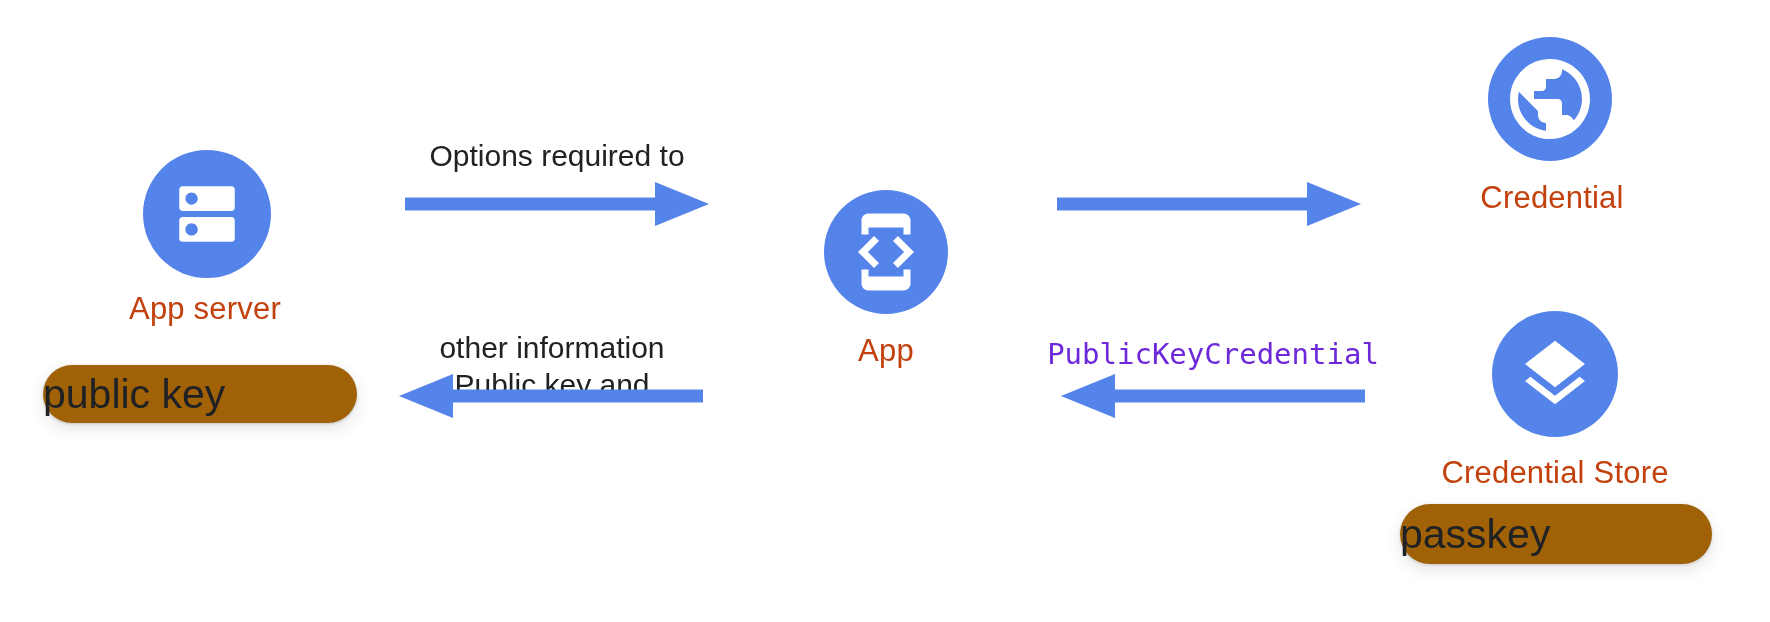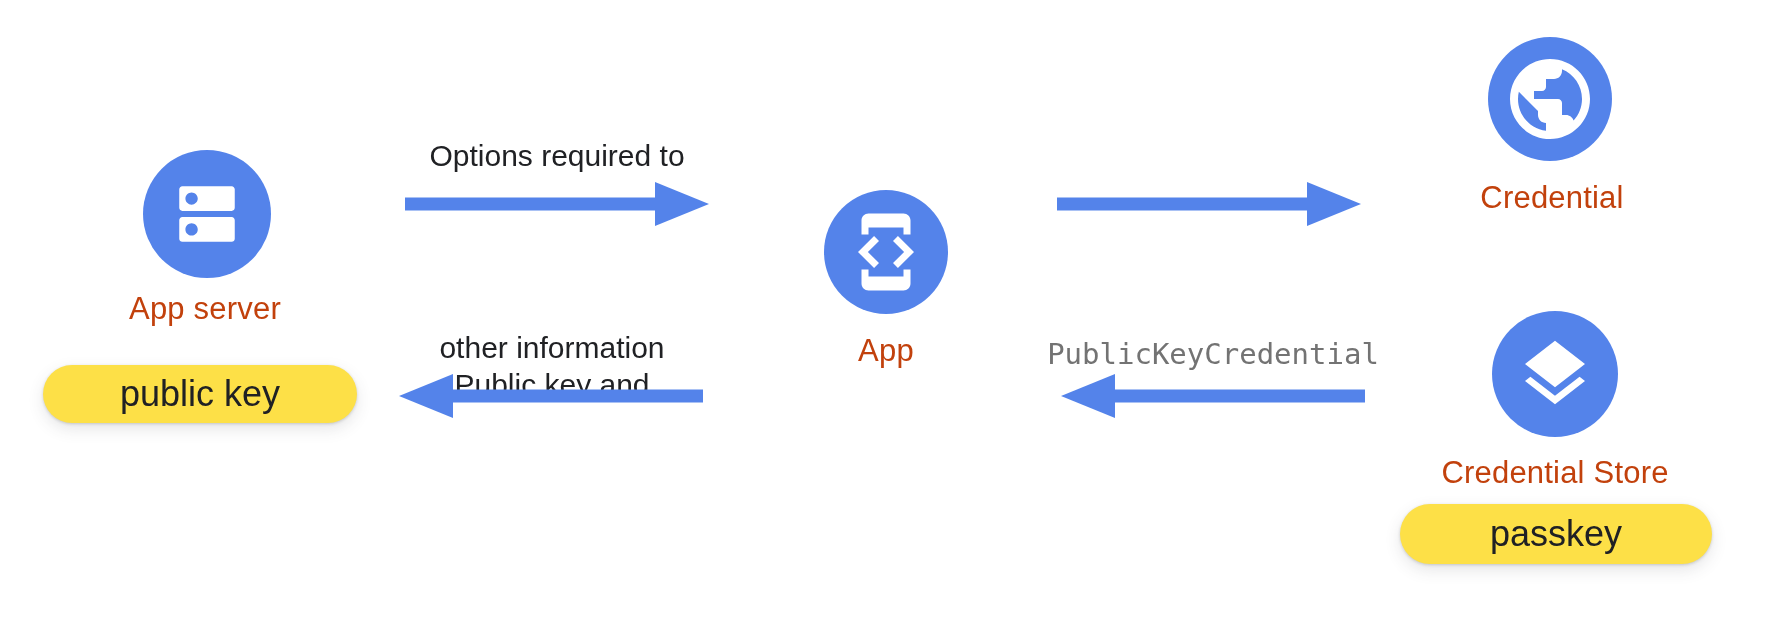"PublicKeyCredential" .mono-label { color: #737373 -> #6d28d9 }
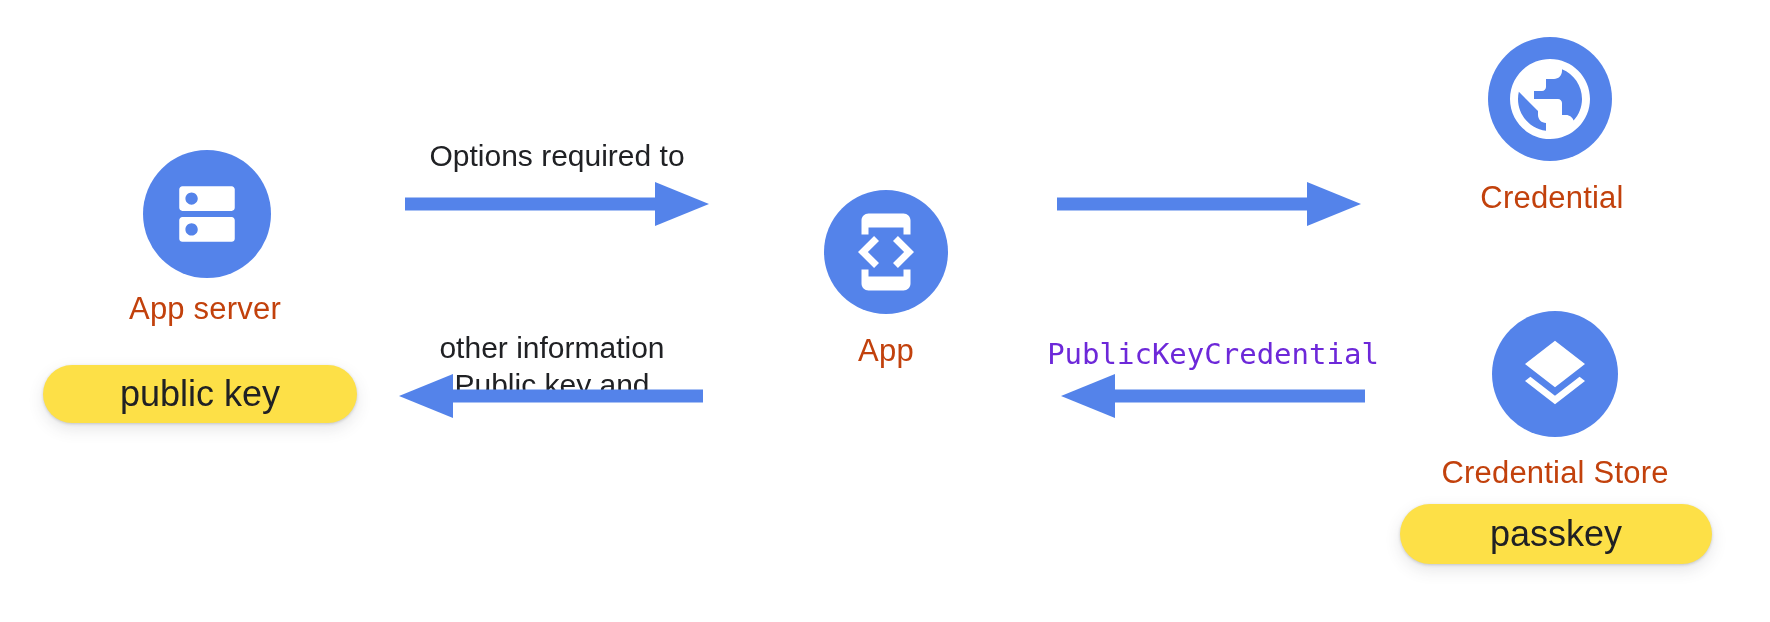"public key" .pill { background: #fde047 -> #a16207; font-size: 36px -> 41px; justify-content: center -> flex-start }
